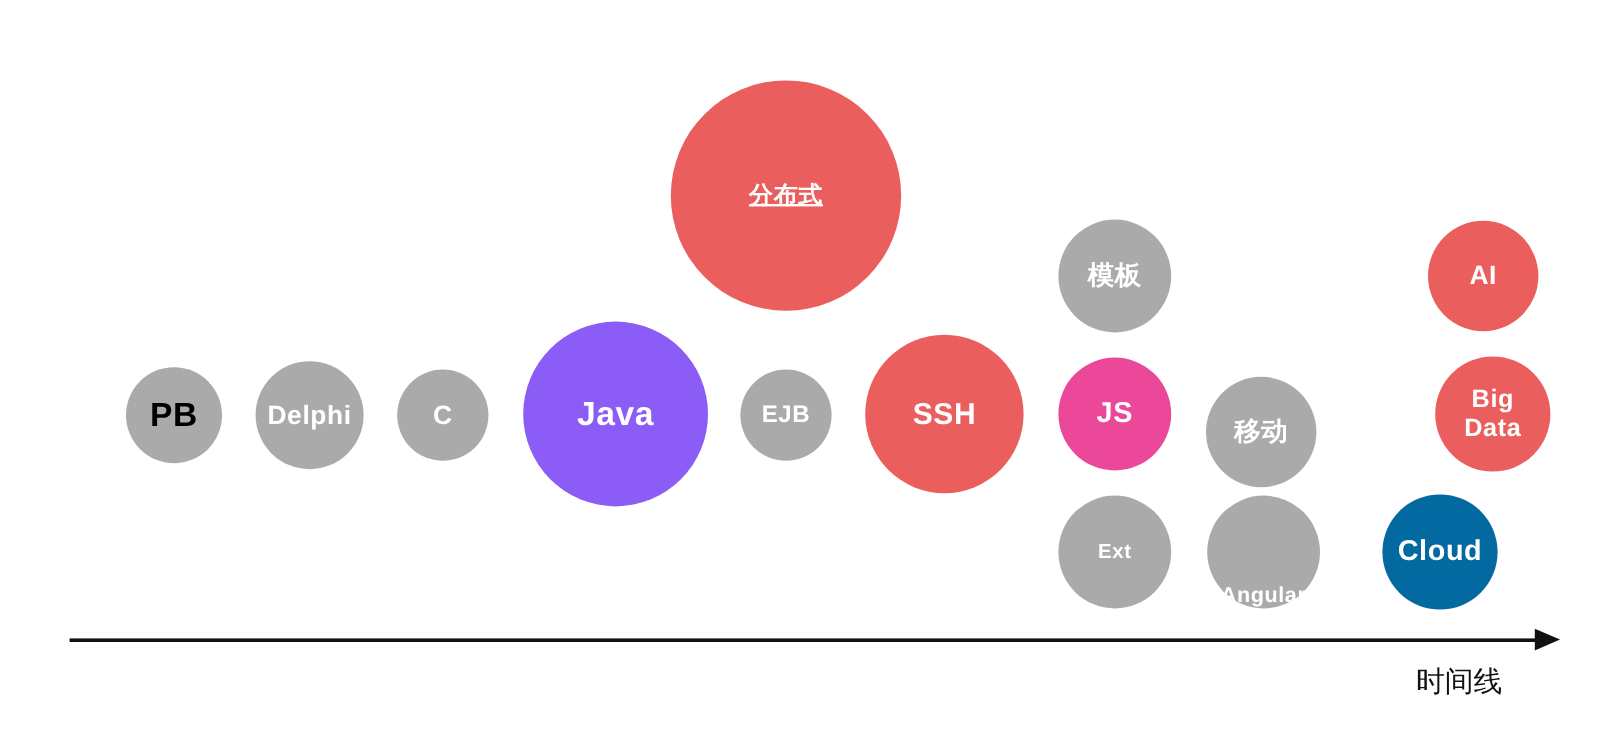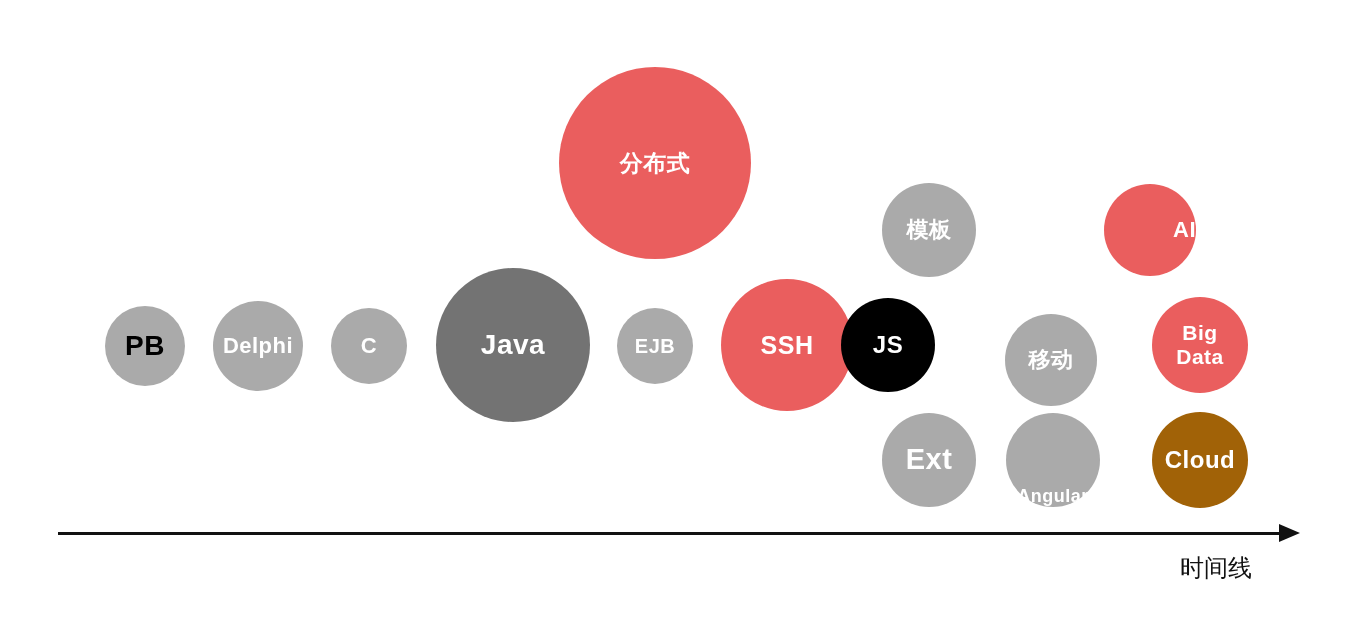"分布式" span.bubble-label { font-size: 23px -> 20px; text-decoration: none -> underline }
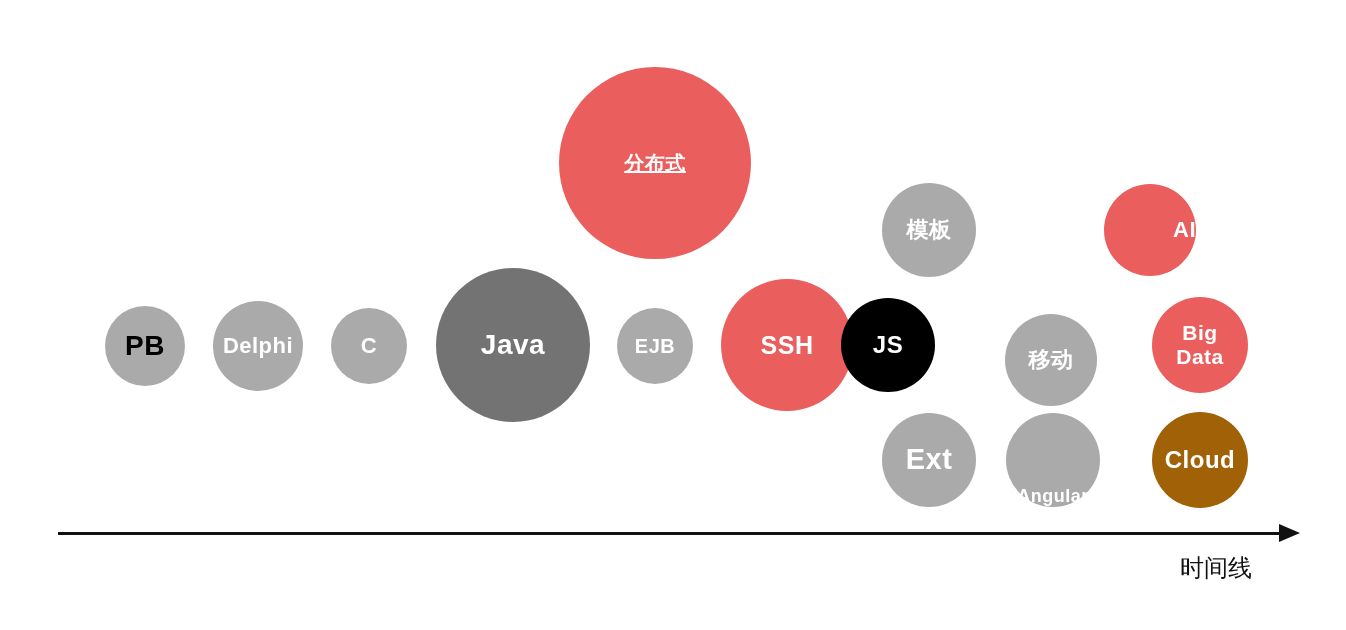"AI" div.bubble { justify-content: flex-end -> none; left: 1104px -> 1190px }
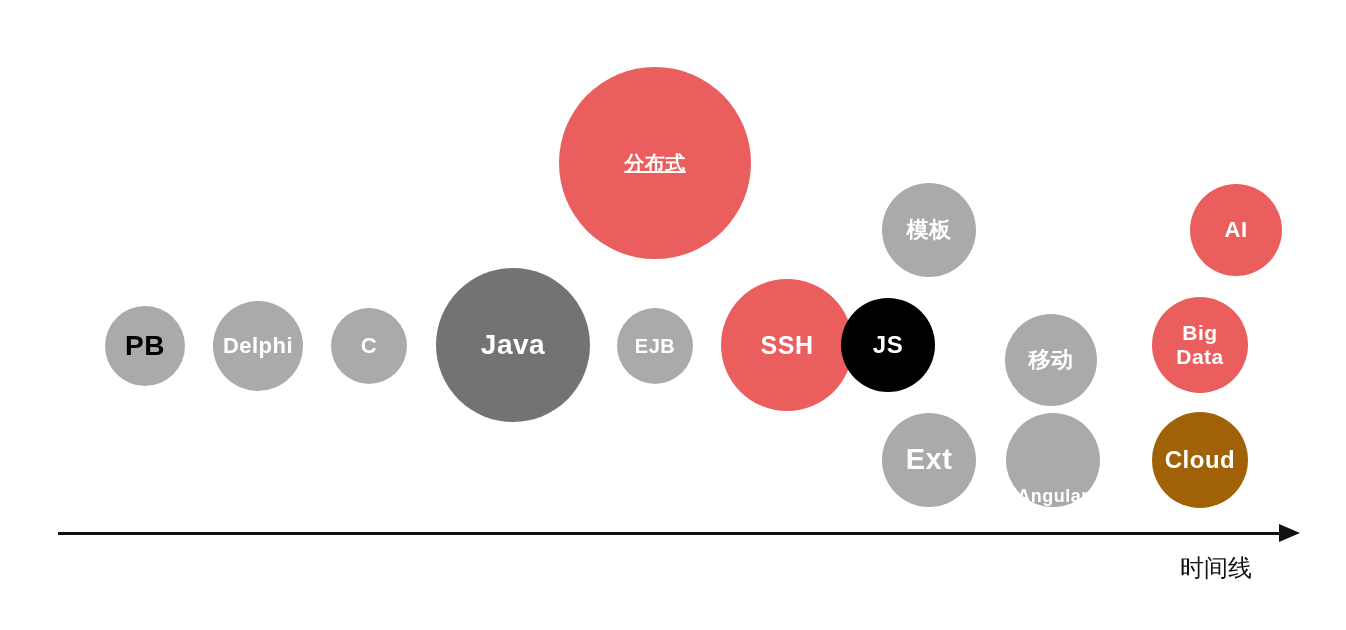"Java" div.bubble { background: #737373 -> #8b5cf6 }
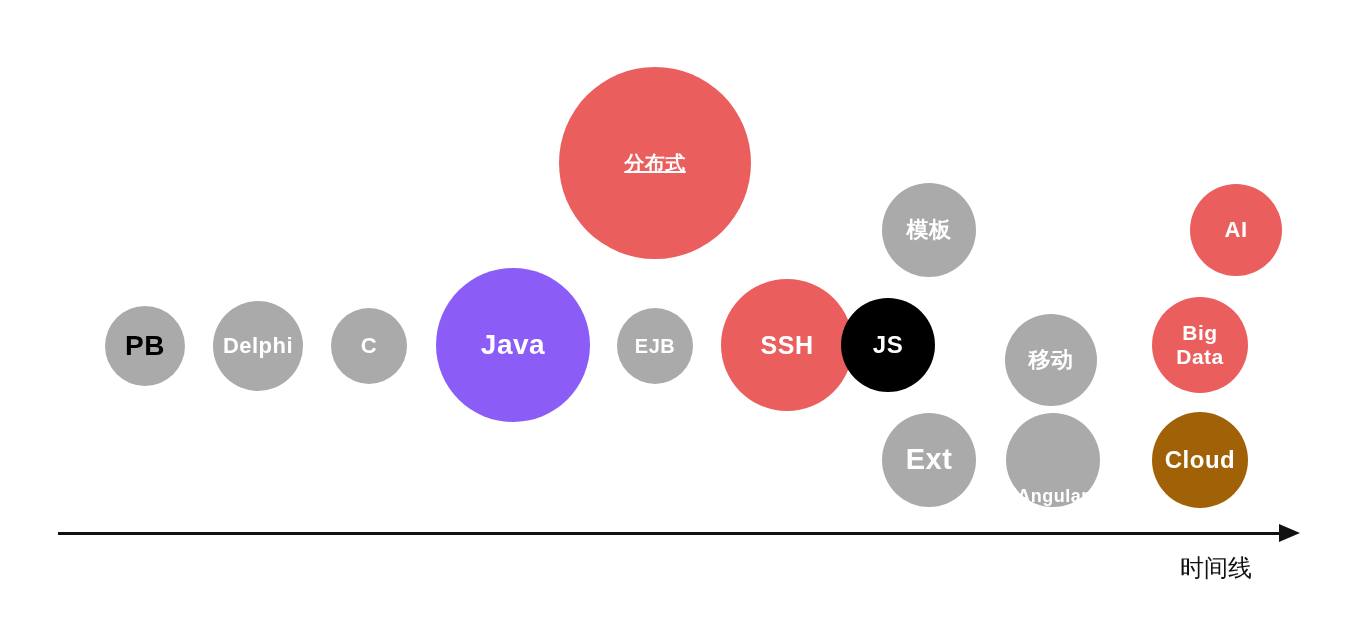"JS" div.bubble { background: #000000 -> #ec4899; left: 841px -> 882px }
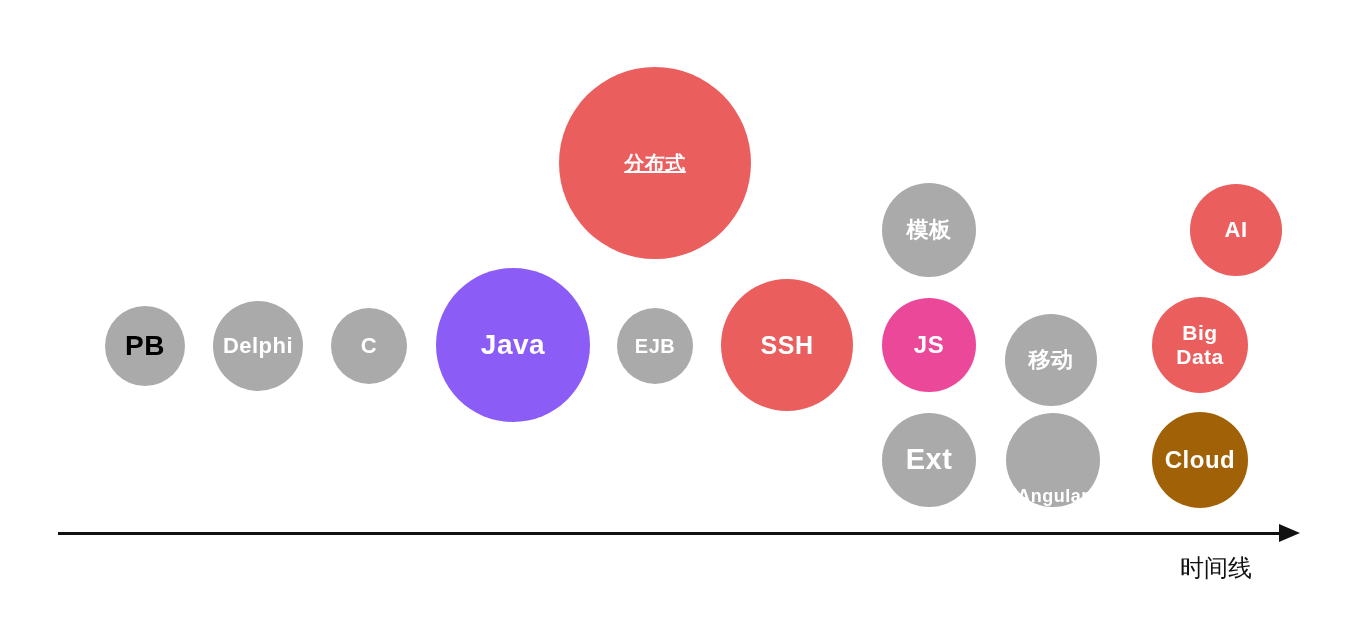"Big" div.bubble { left: 1152px -> 1196px }
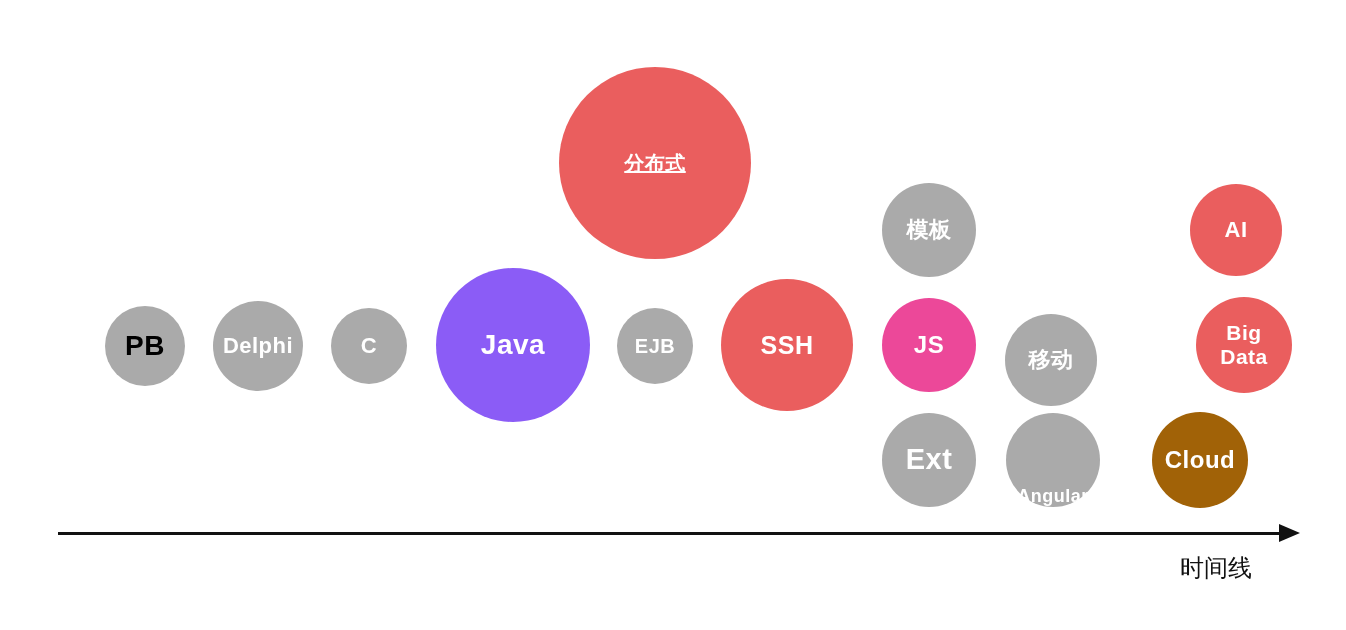"Ext" span.bubble-label { font-size: 29px -> 17px }
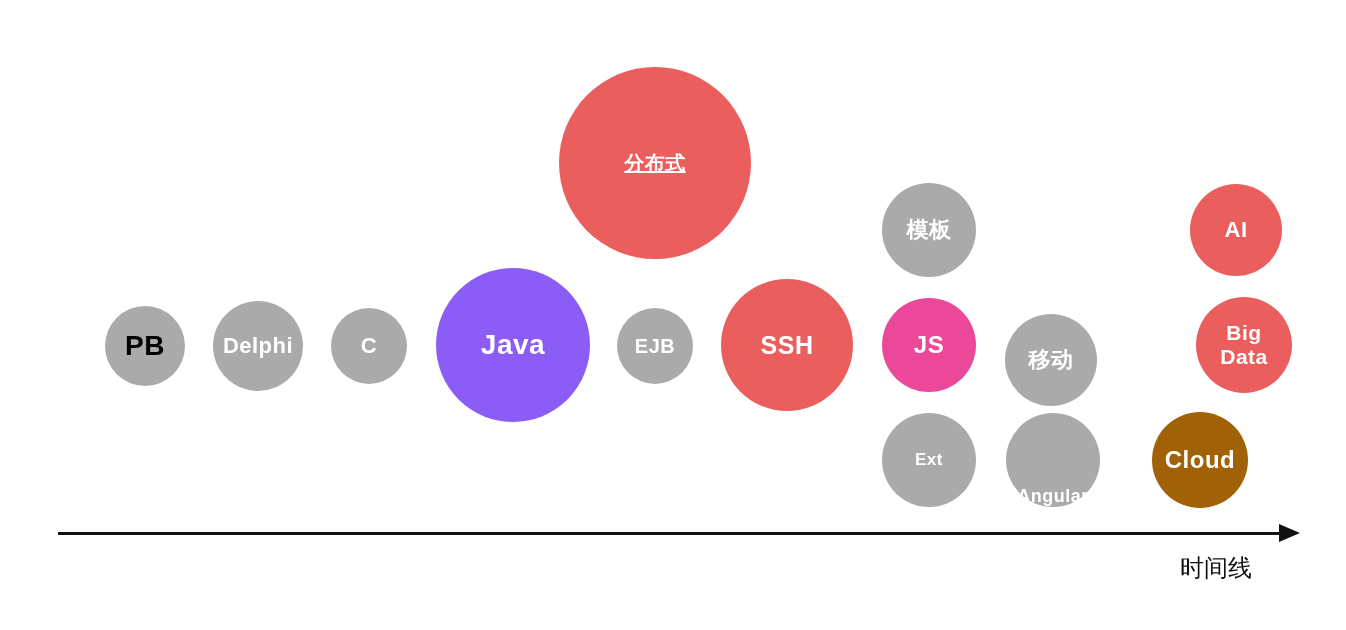"Cloud" div.bubble { background: #a16207 -> #0369a1 }
